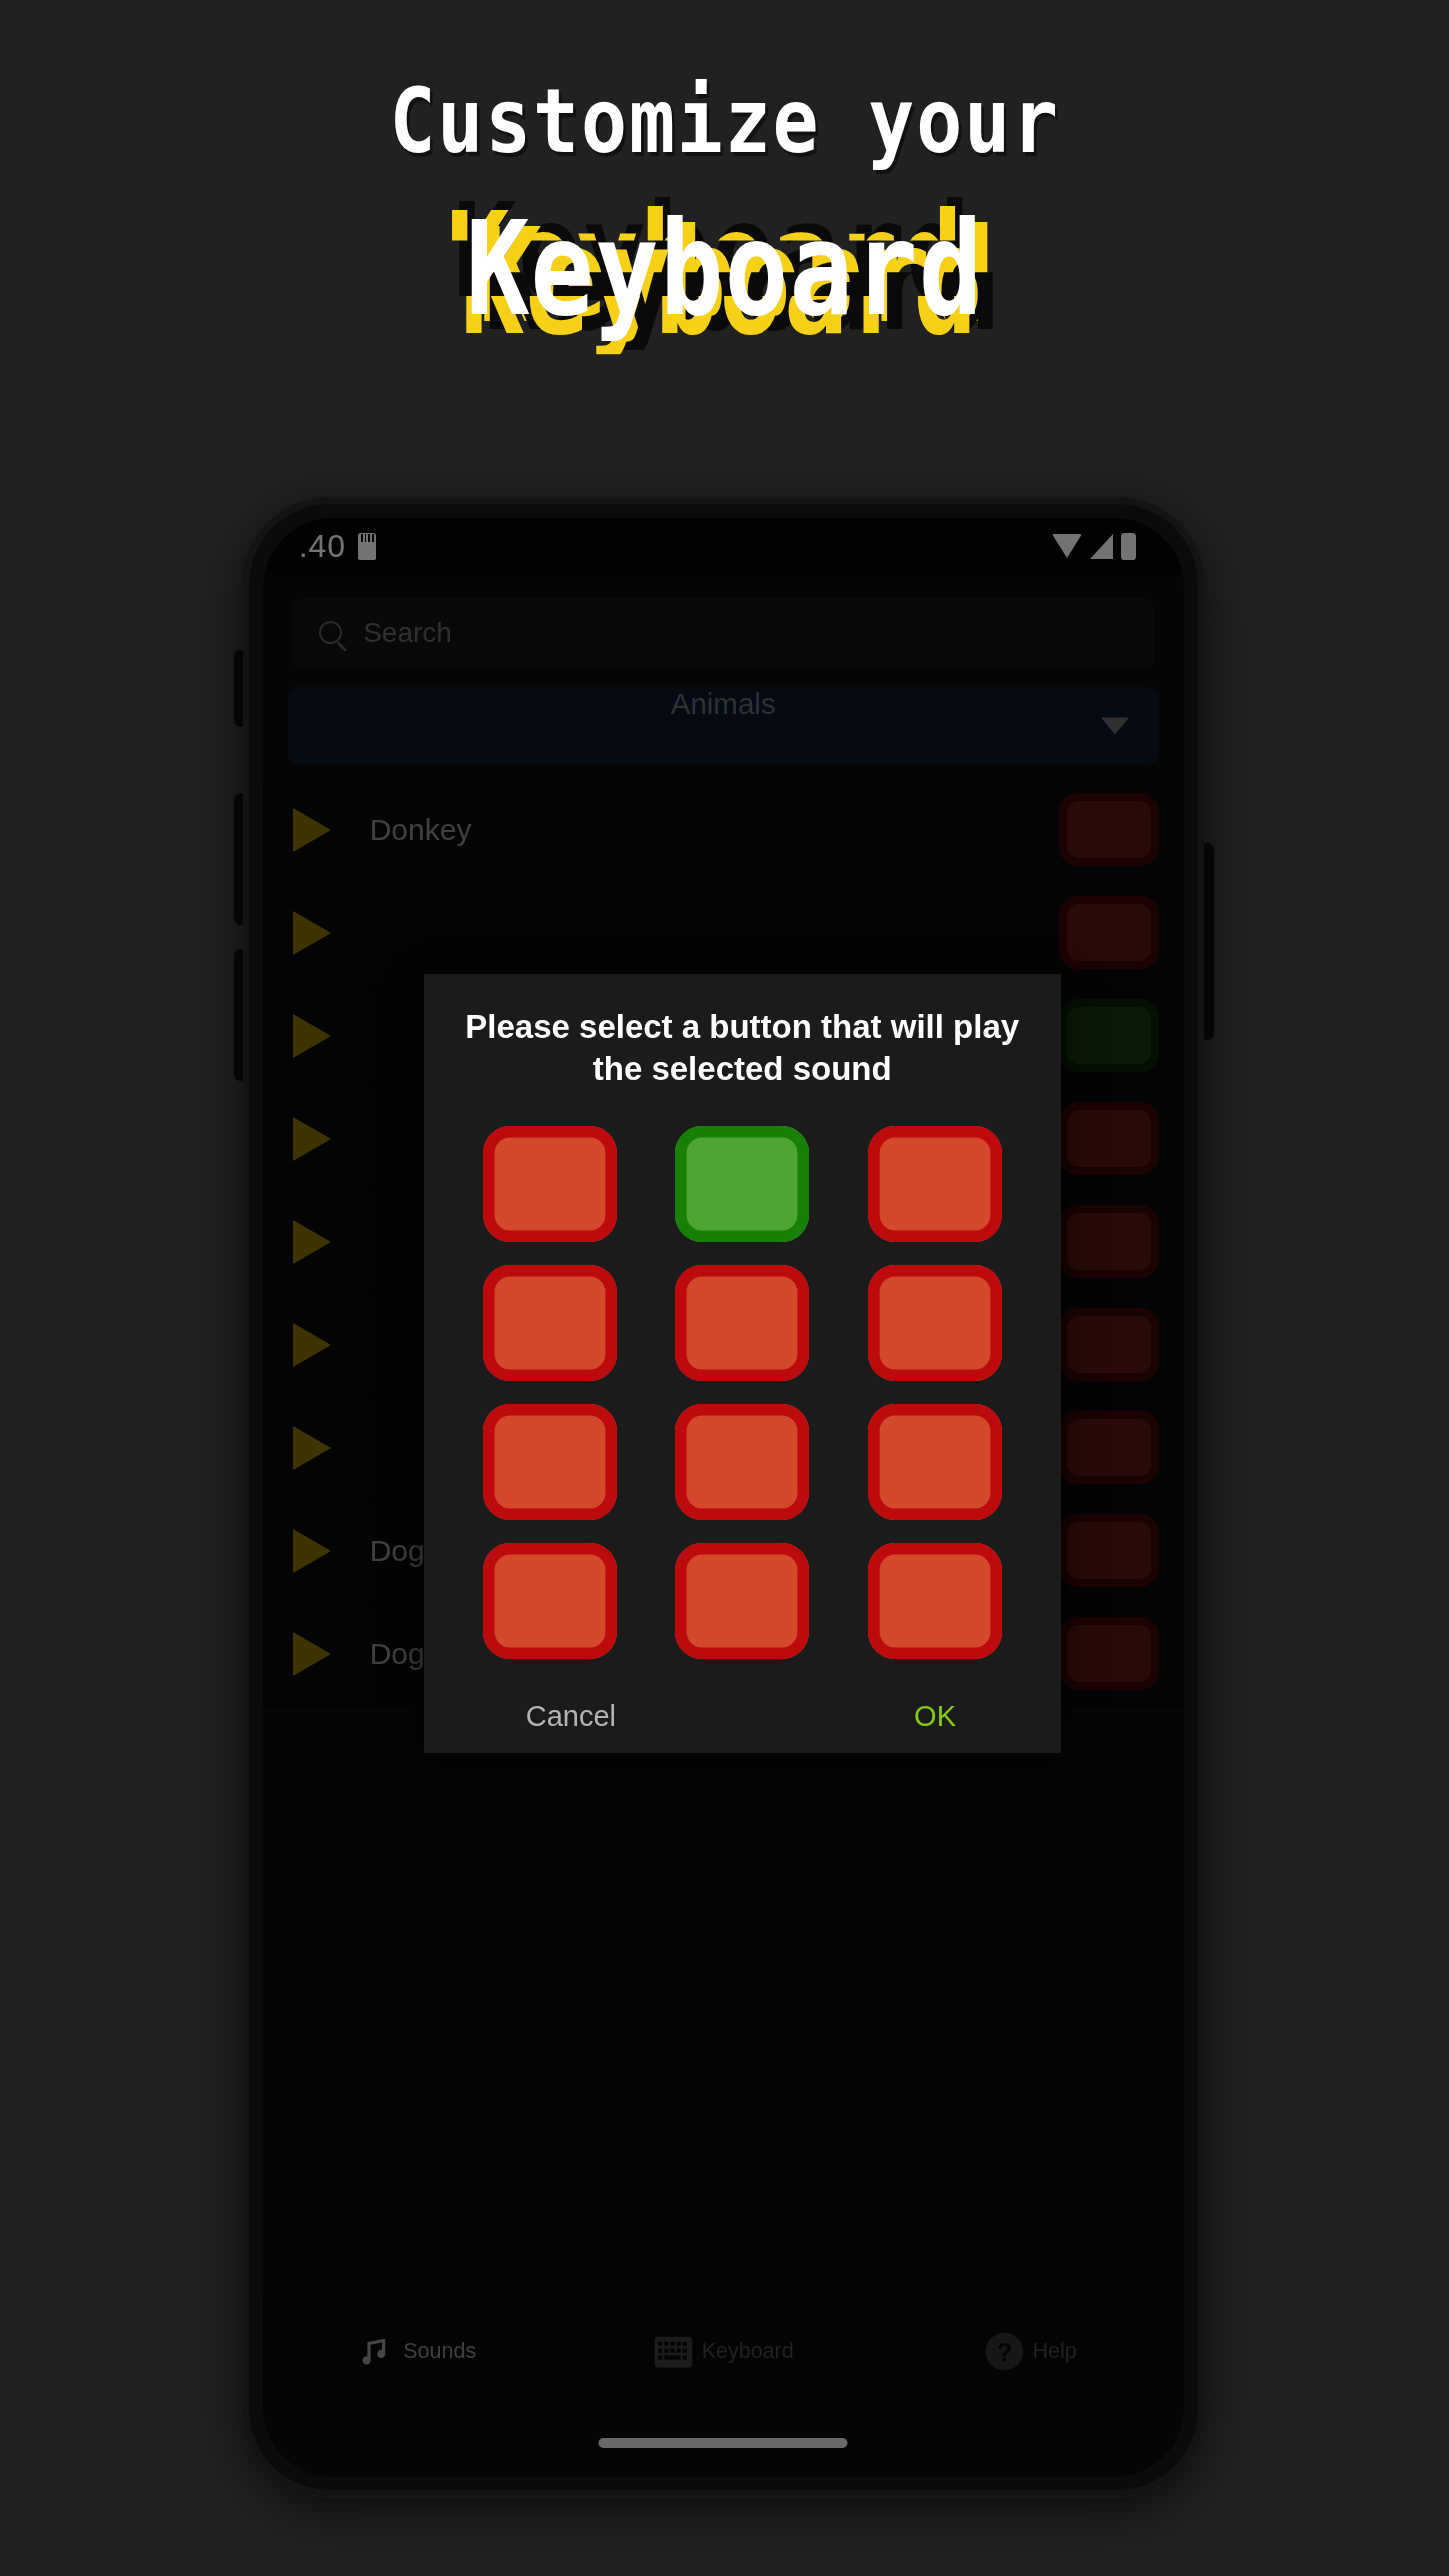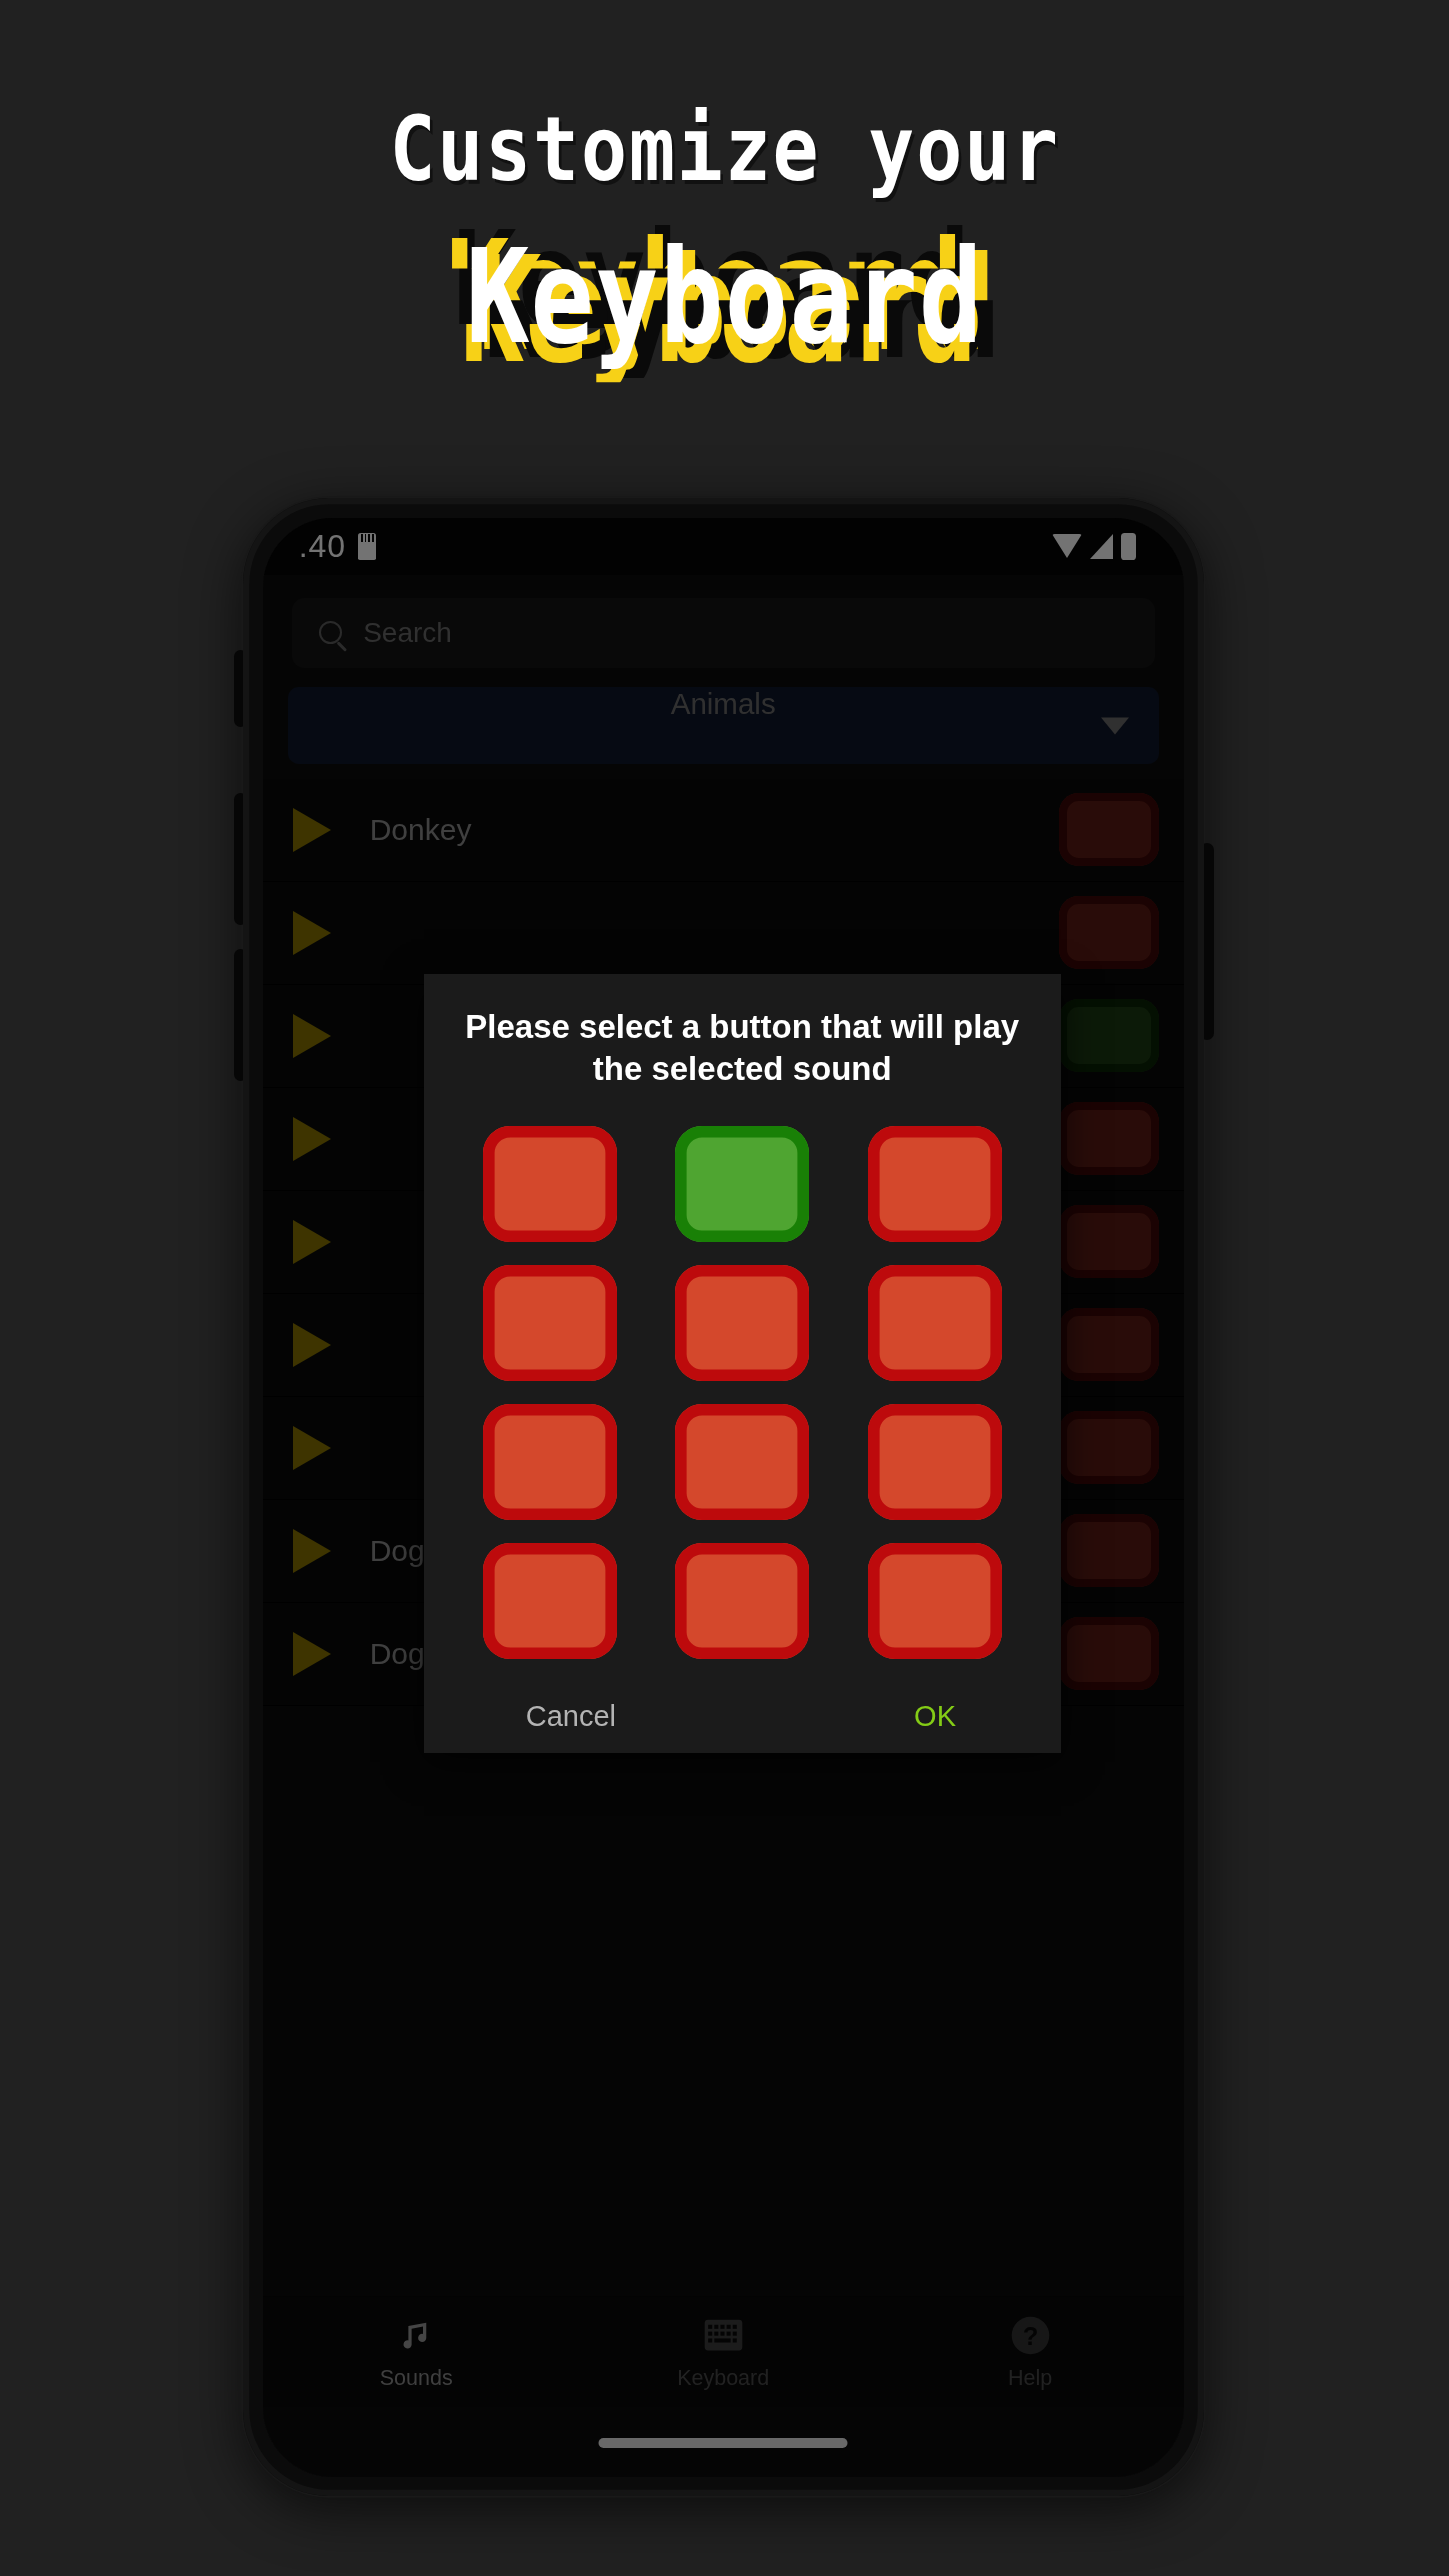"Customize your" .hero { padding-top: 106px -> 78px }
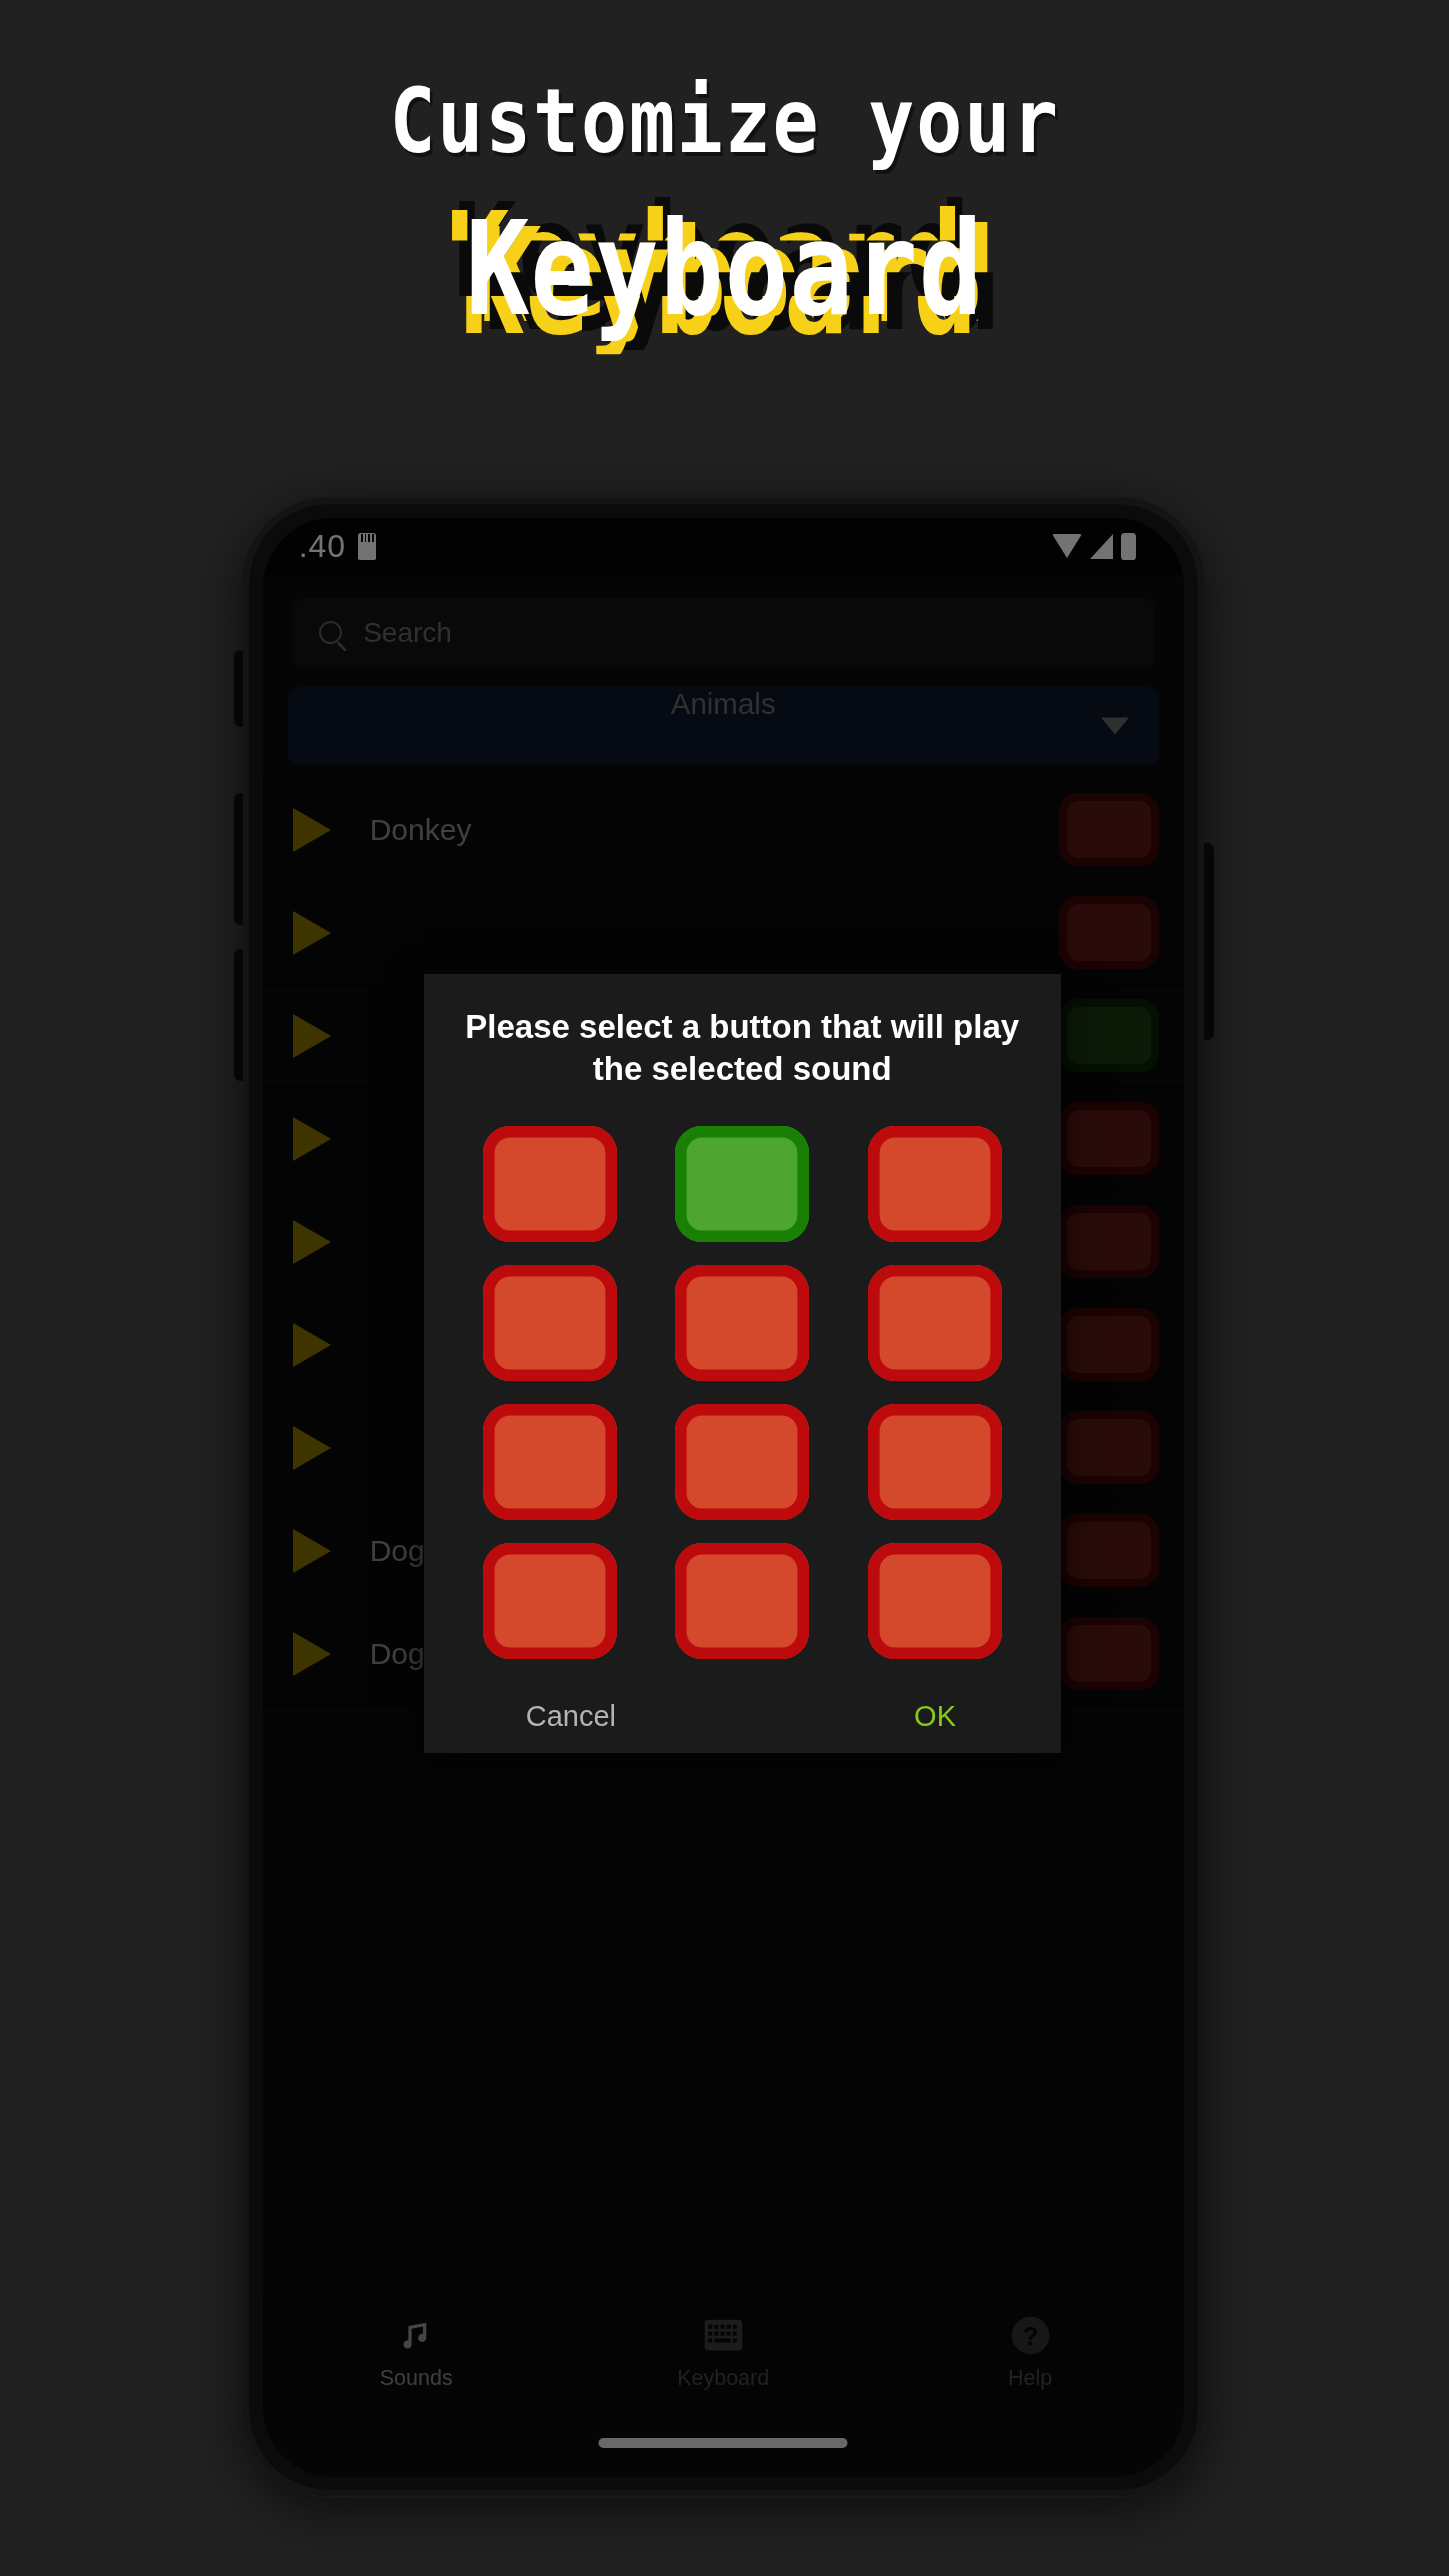"Sounds" .nav-item { flex-direction: column -> row }
